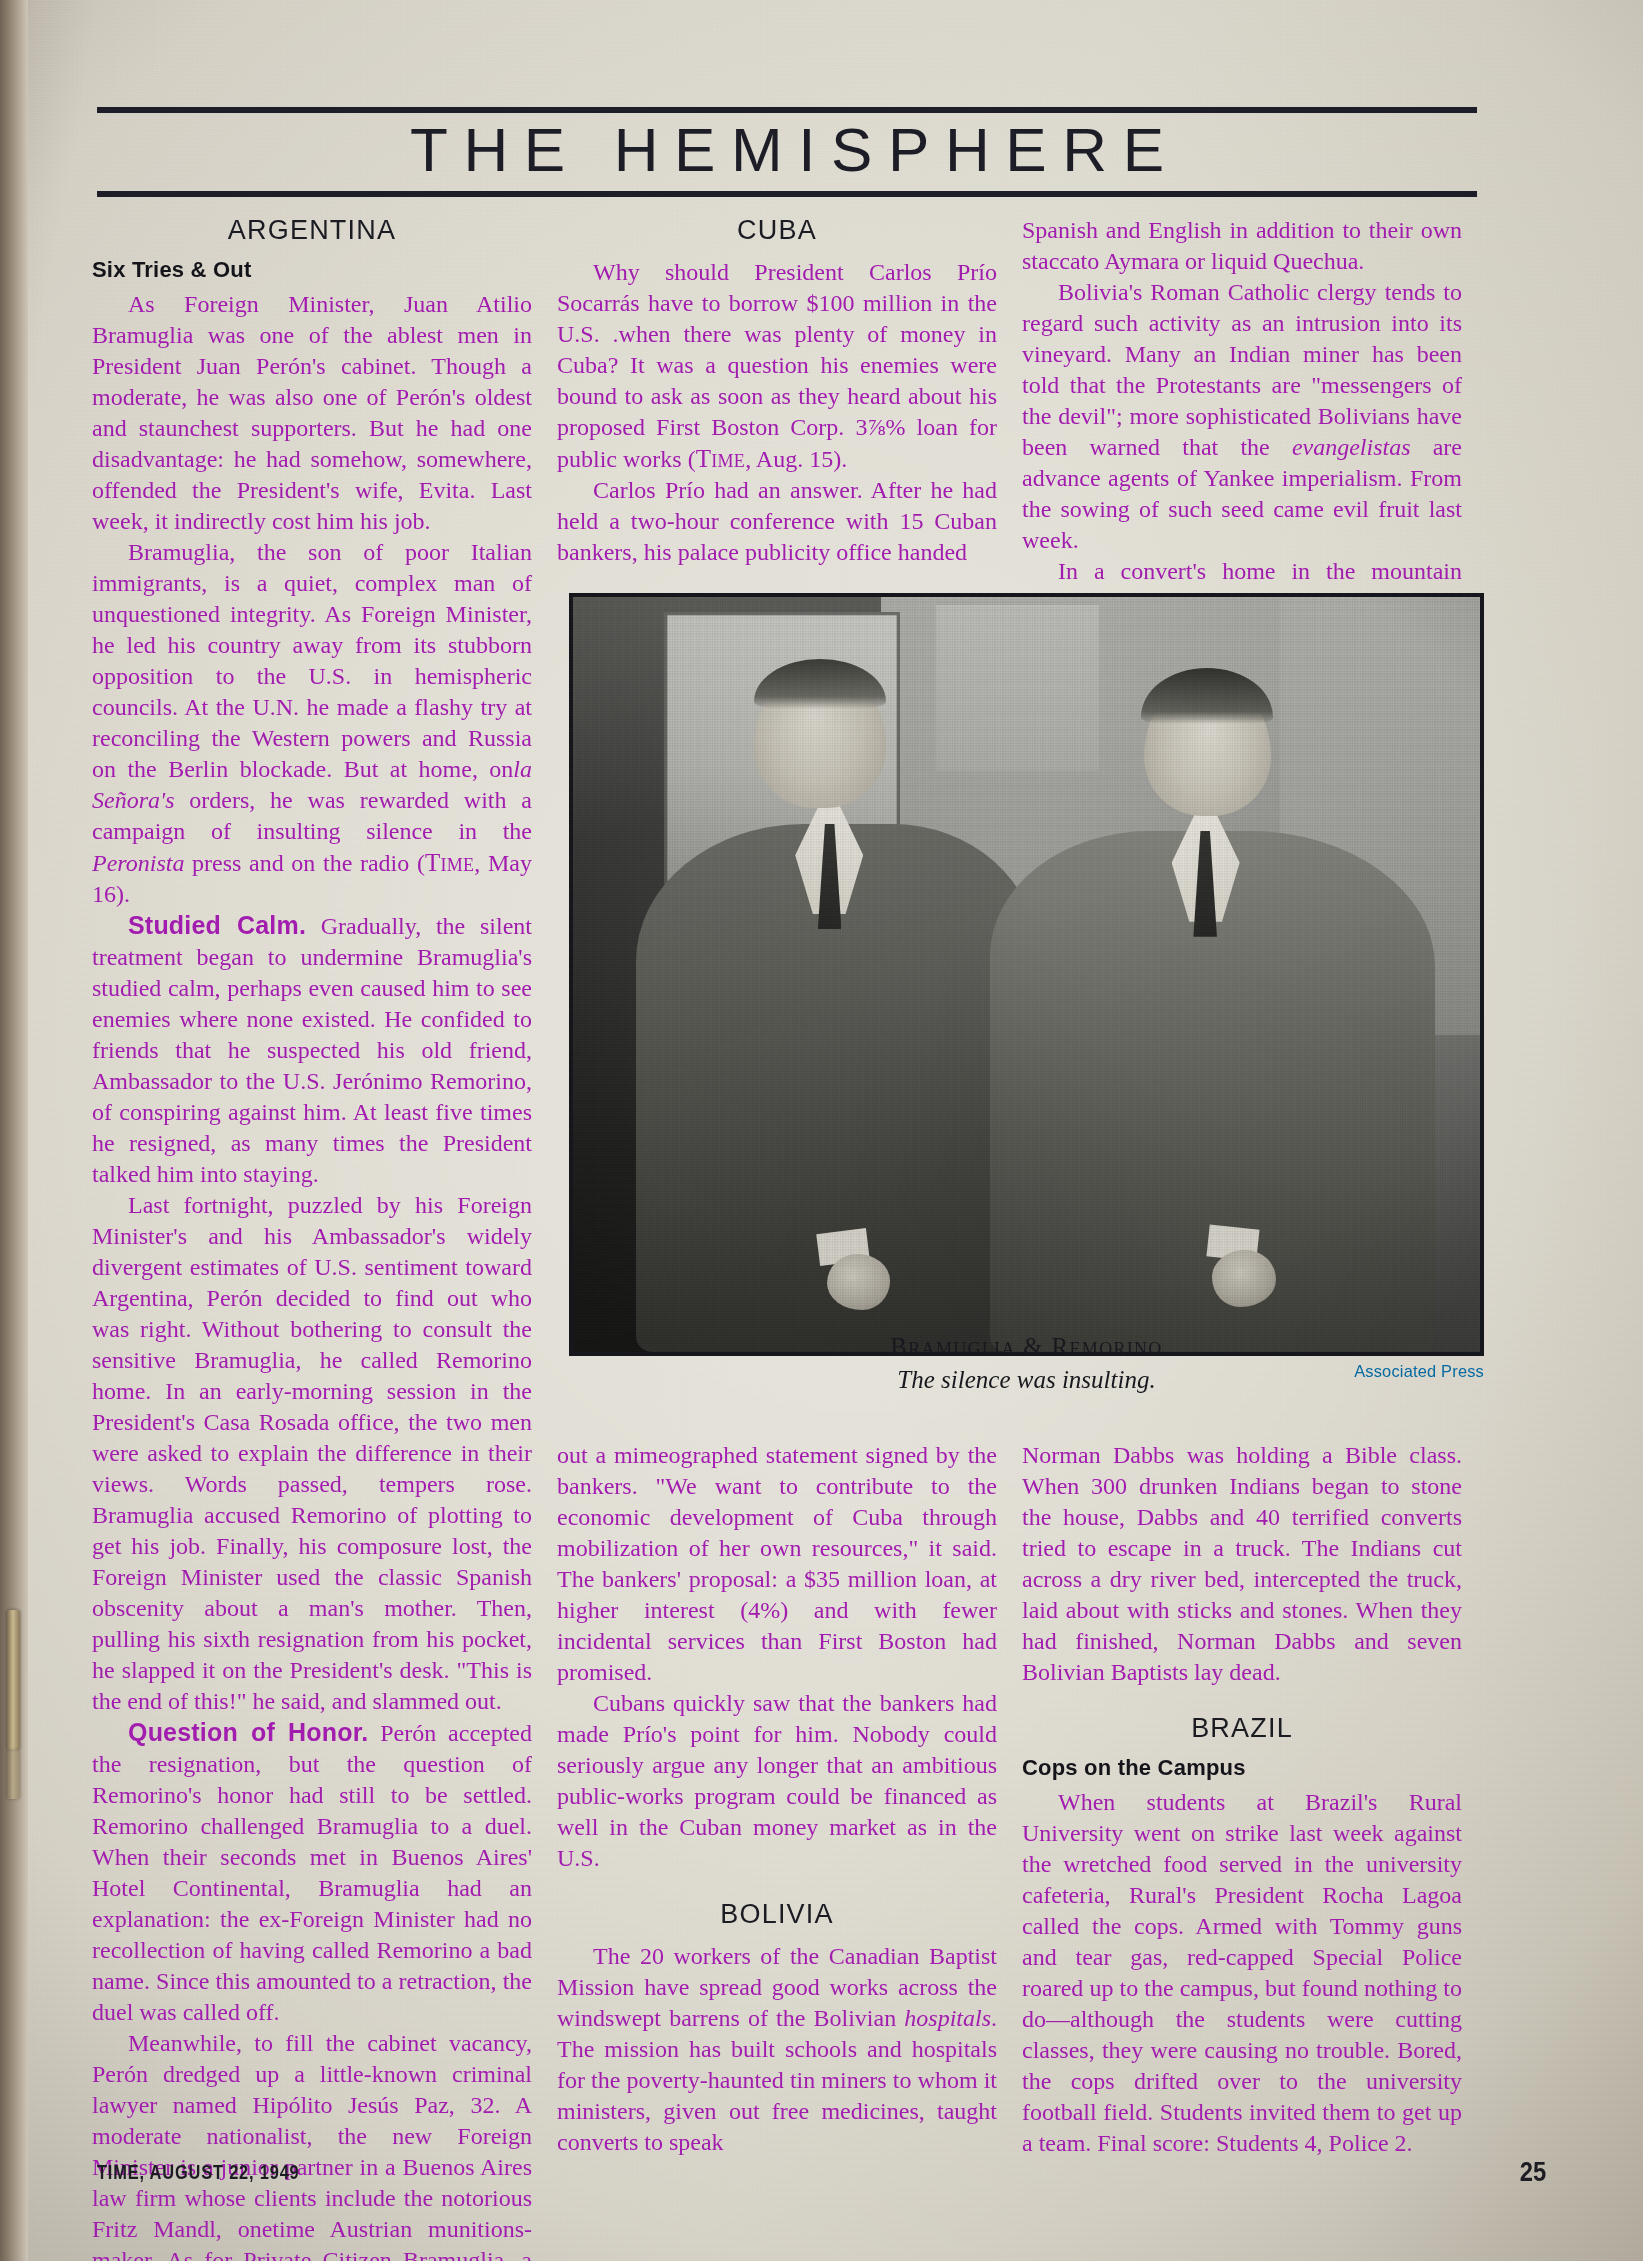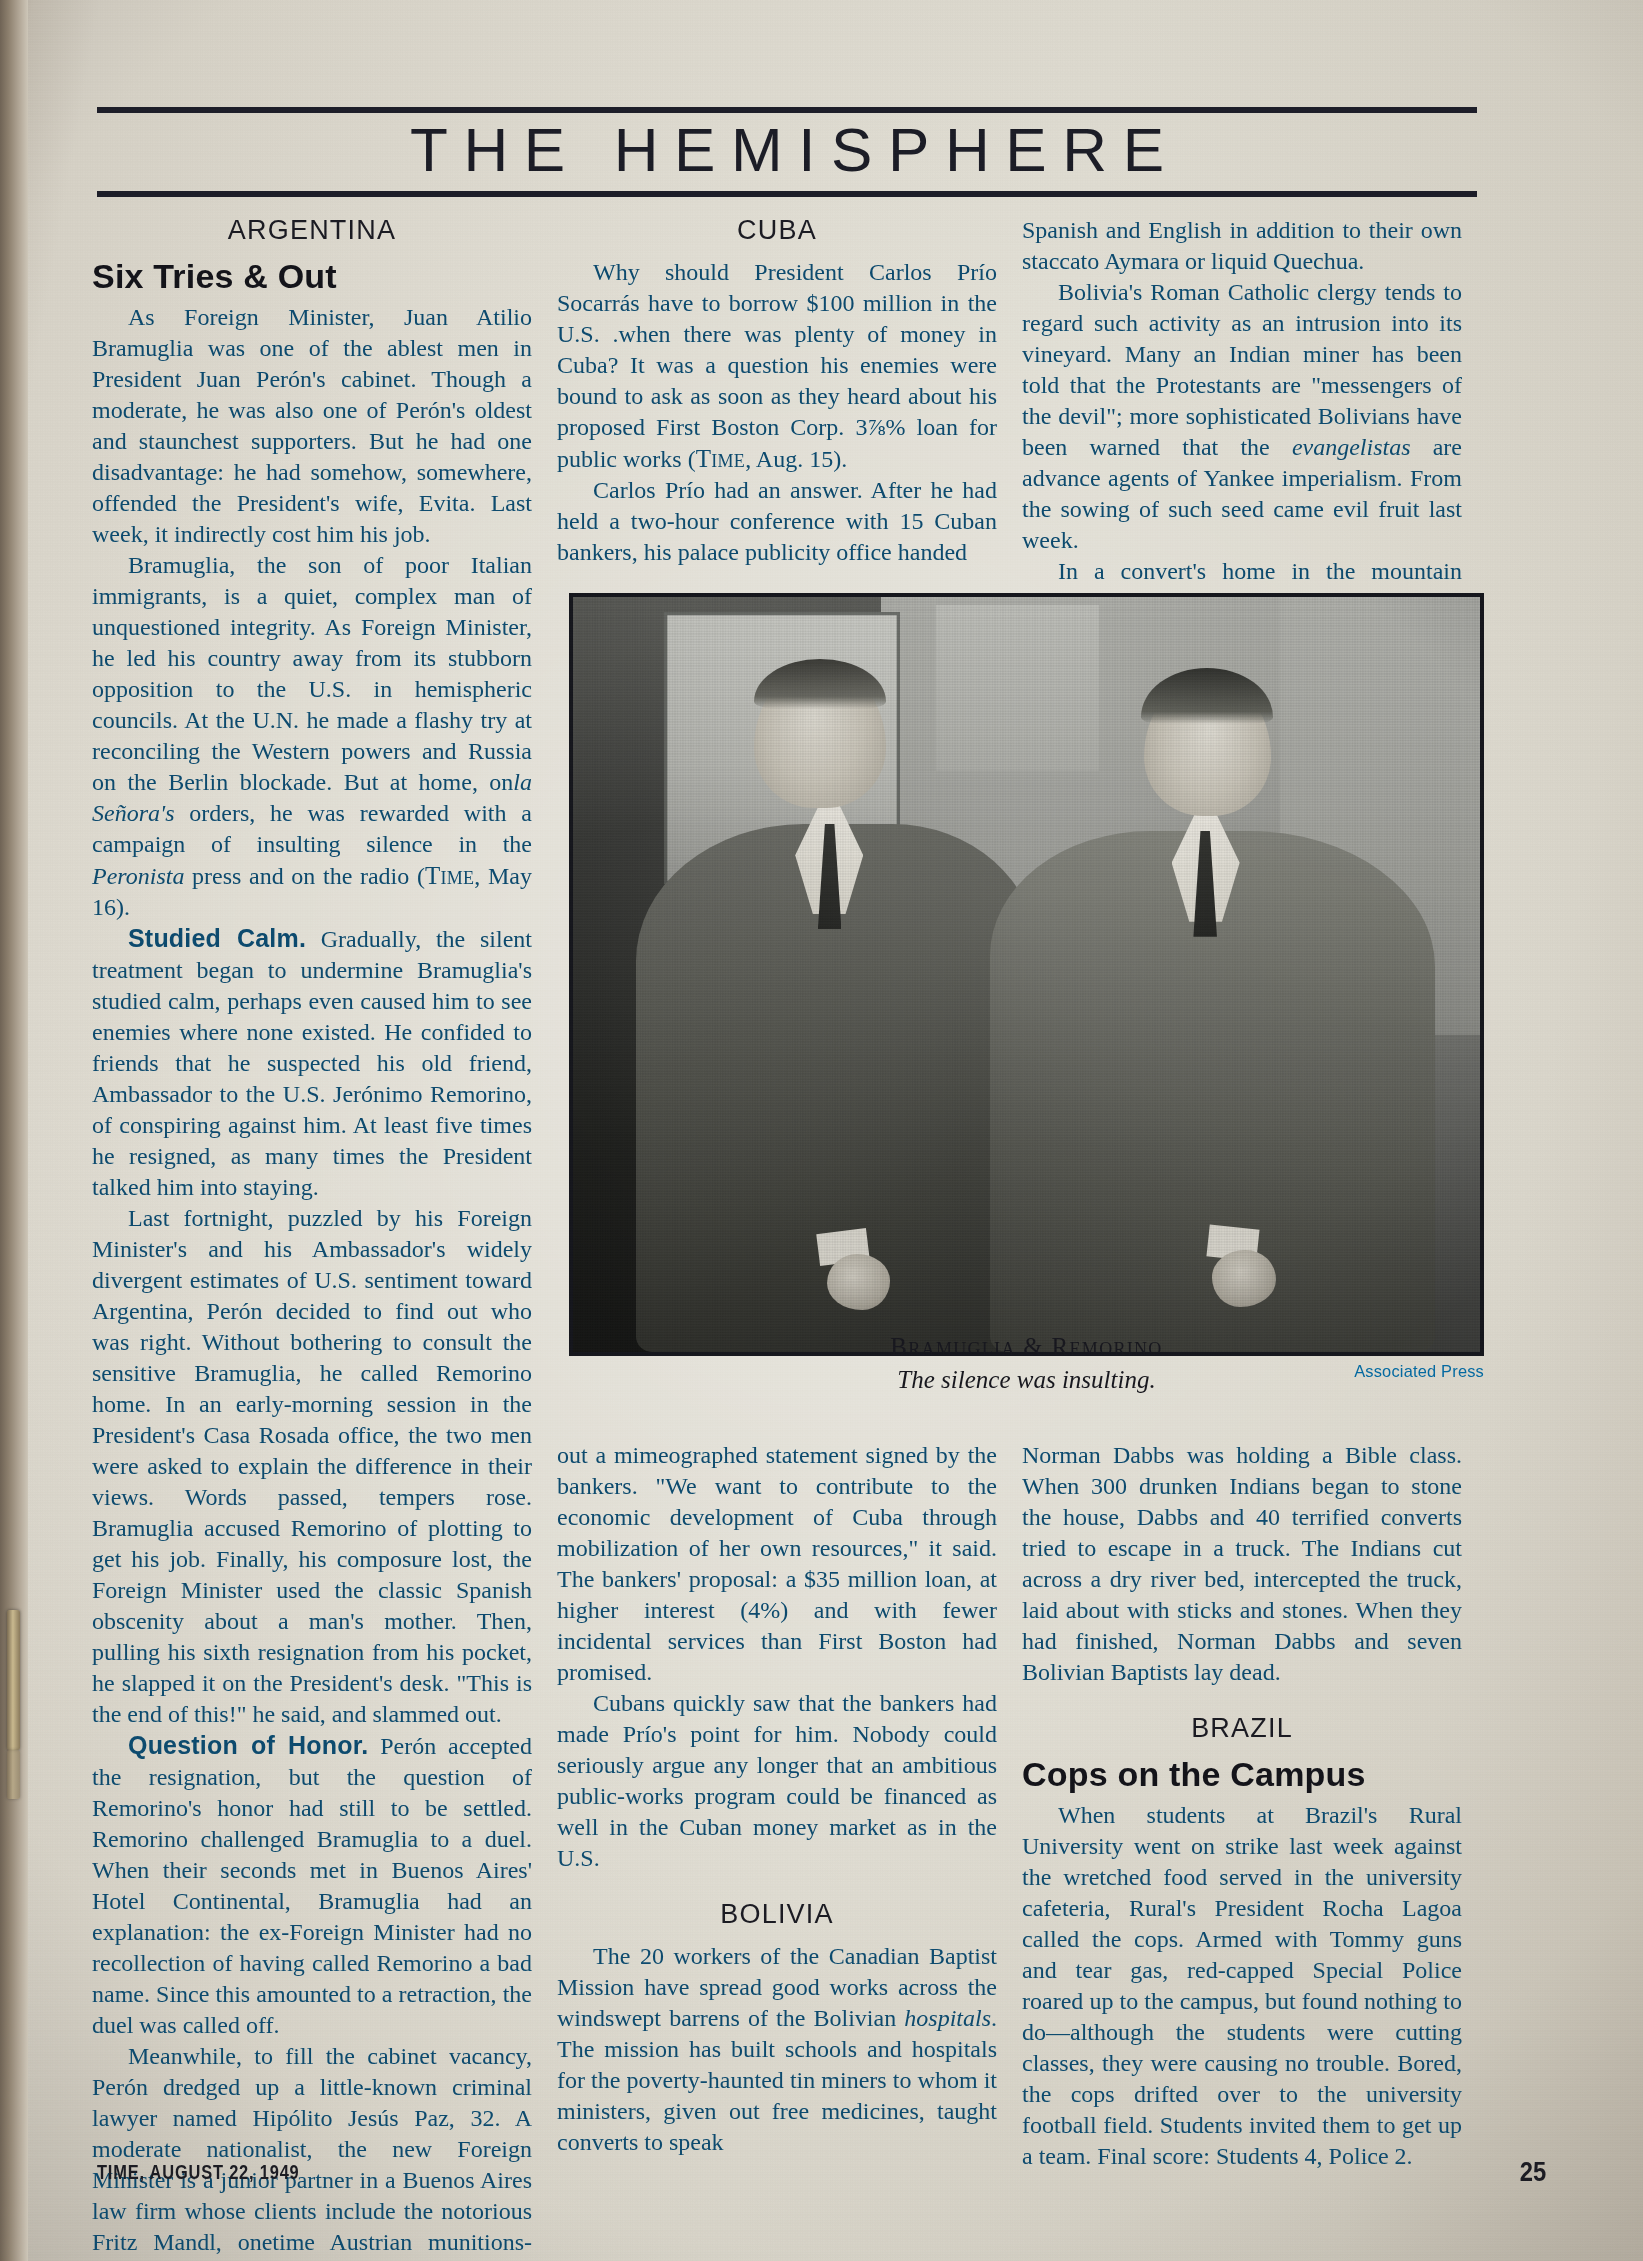"Spanish and English in addition" p.body { color: #0c4a6e -> #a21caf }
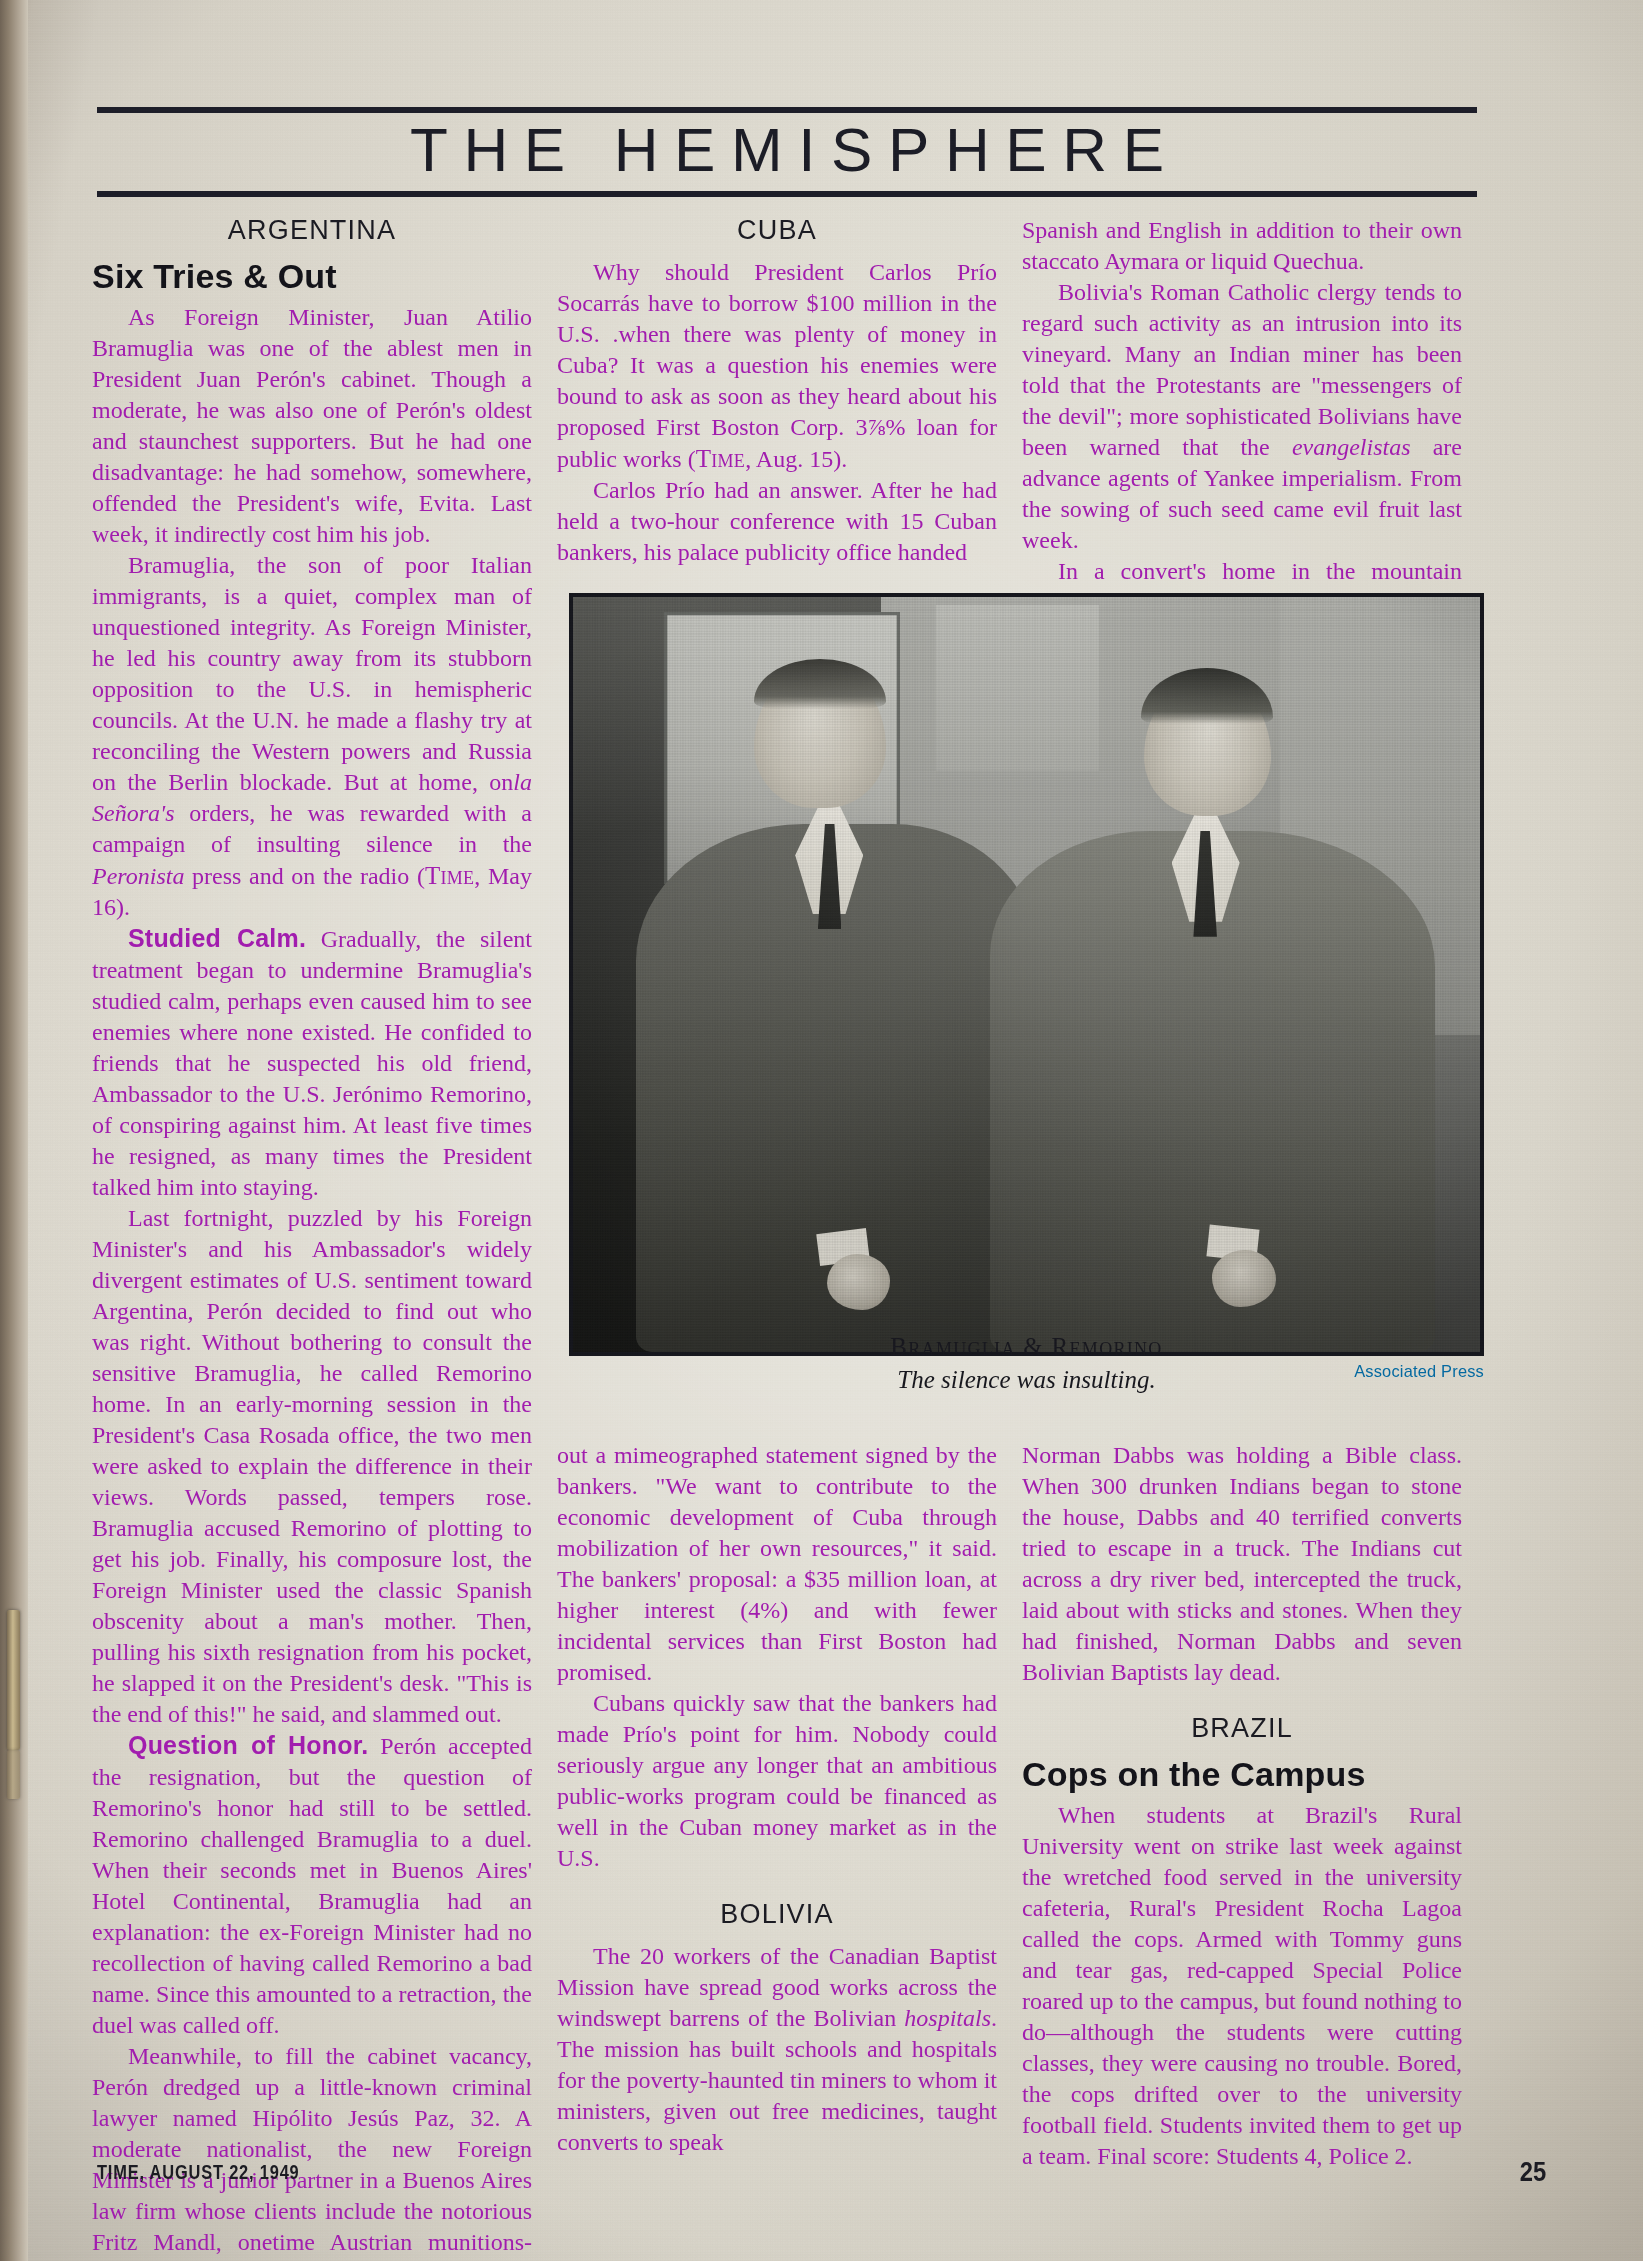"Six Tries & Out" .headline { font-size: 34px -> 22px }
